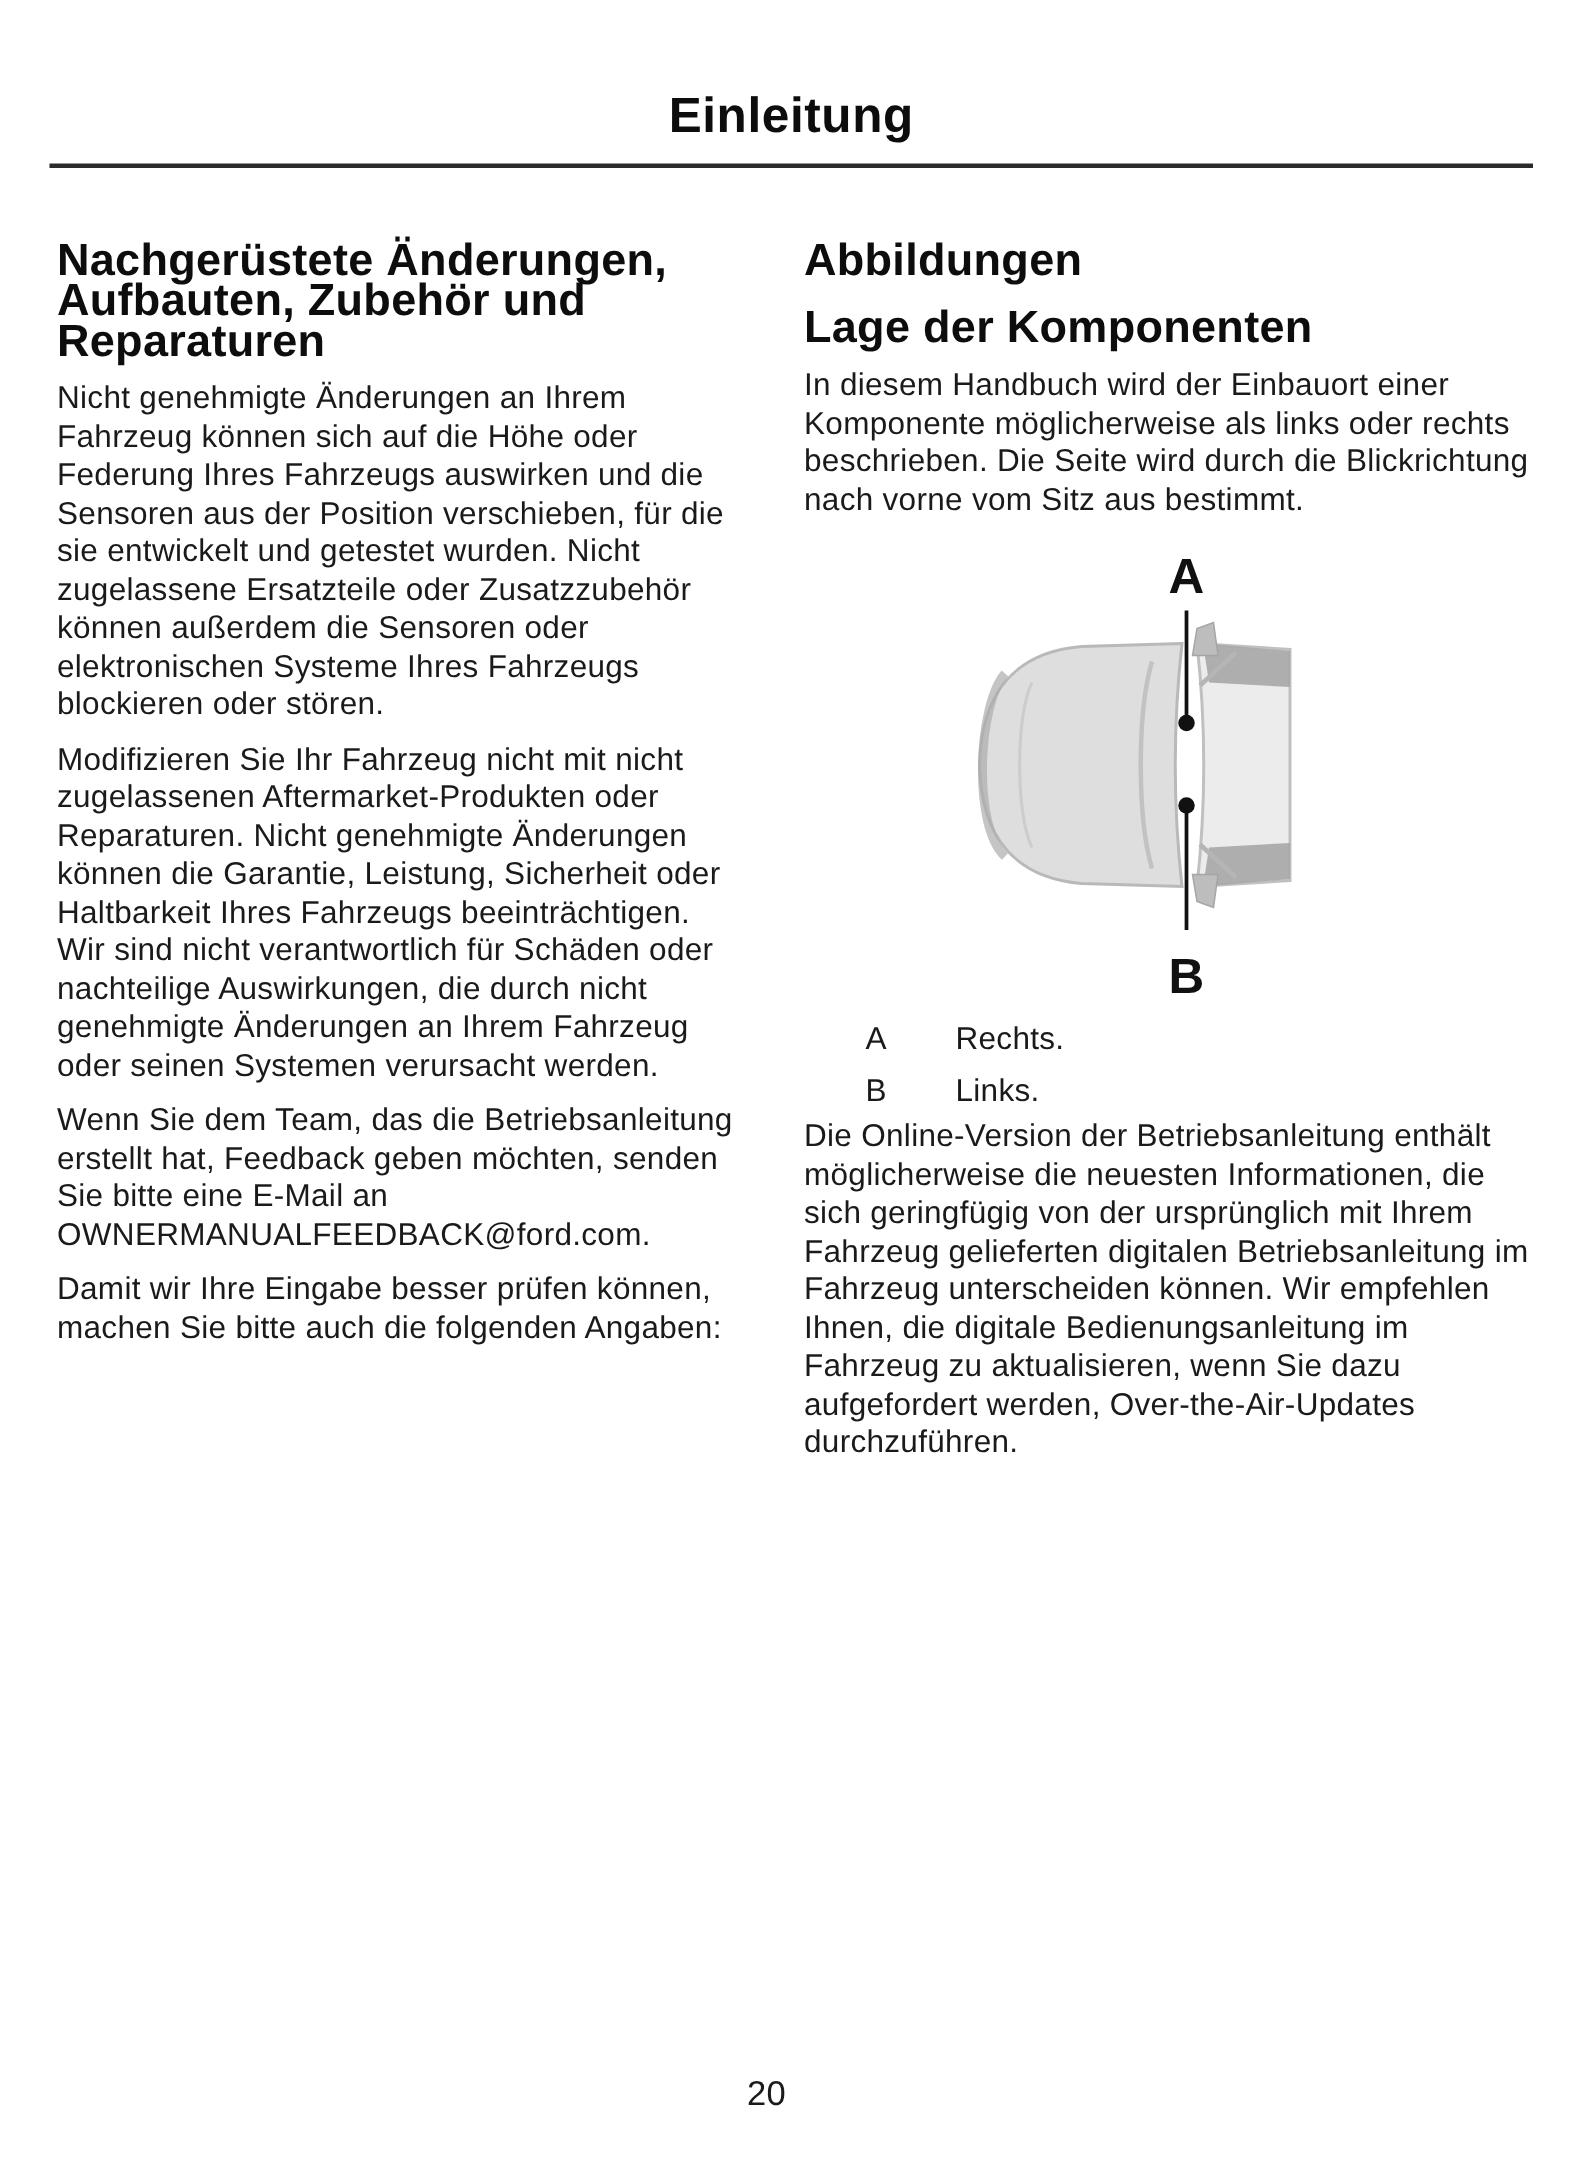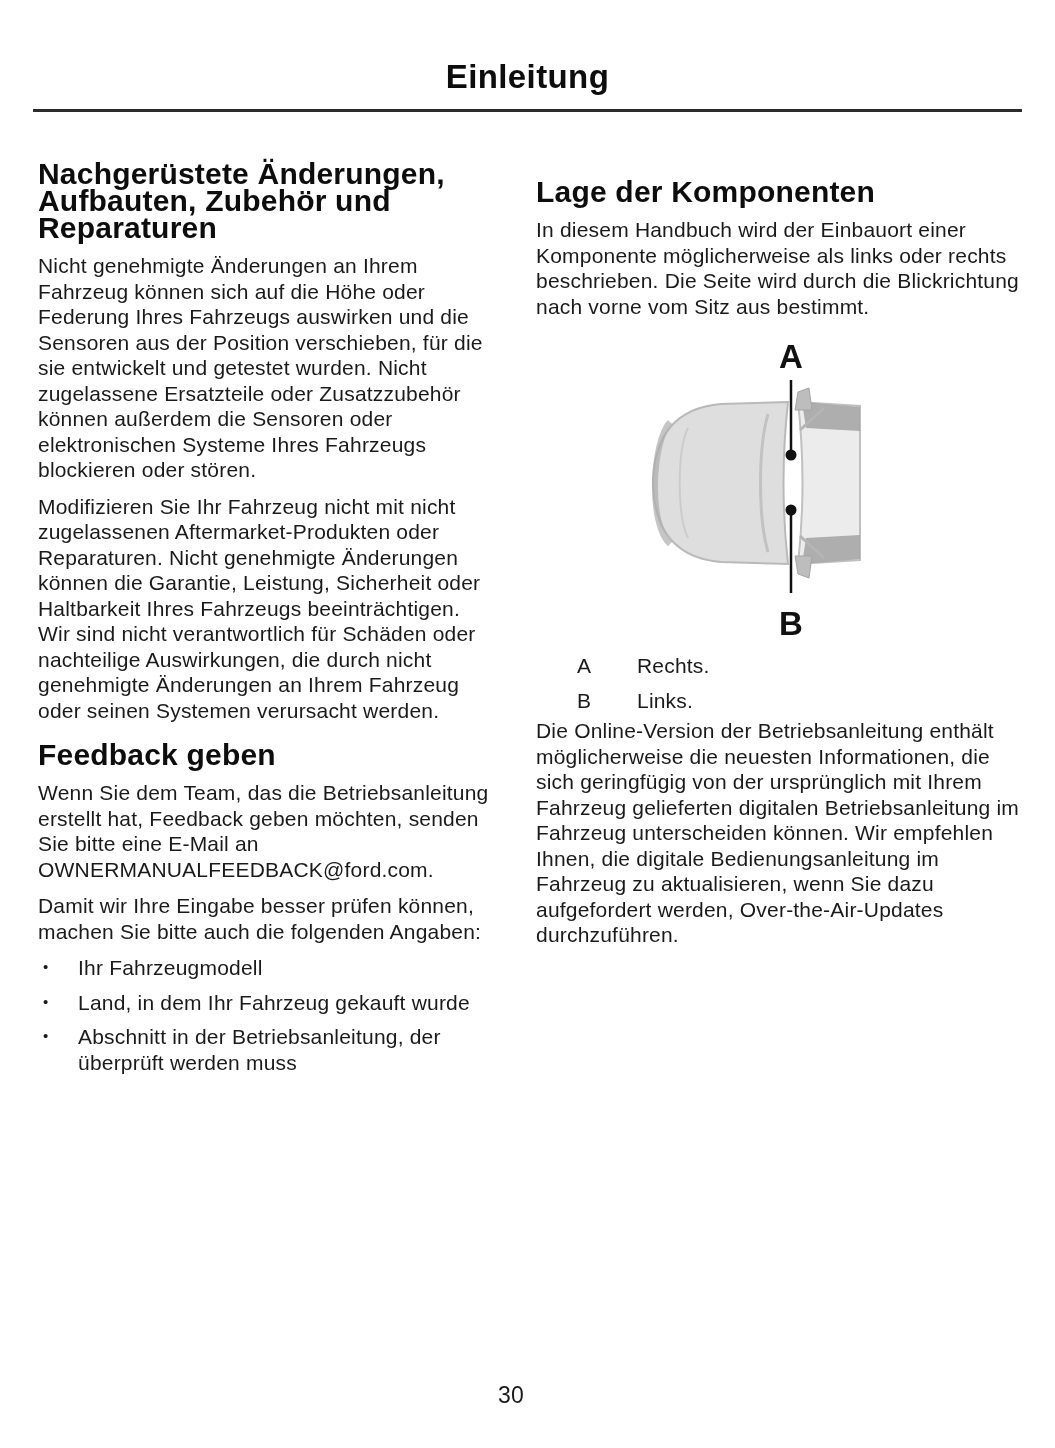"Abbildungen" h2.sect { html: none -> <h2>Abbildungen</h2> }
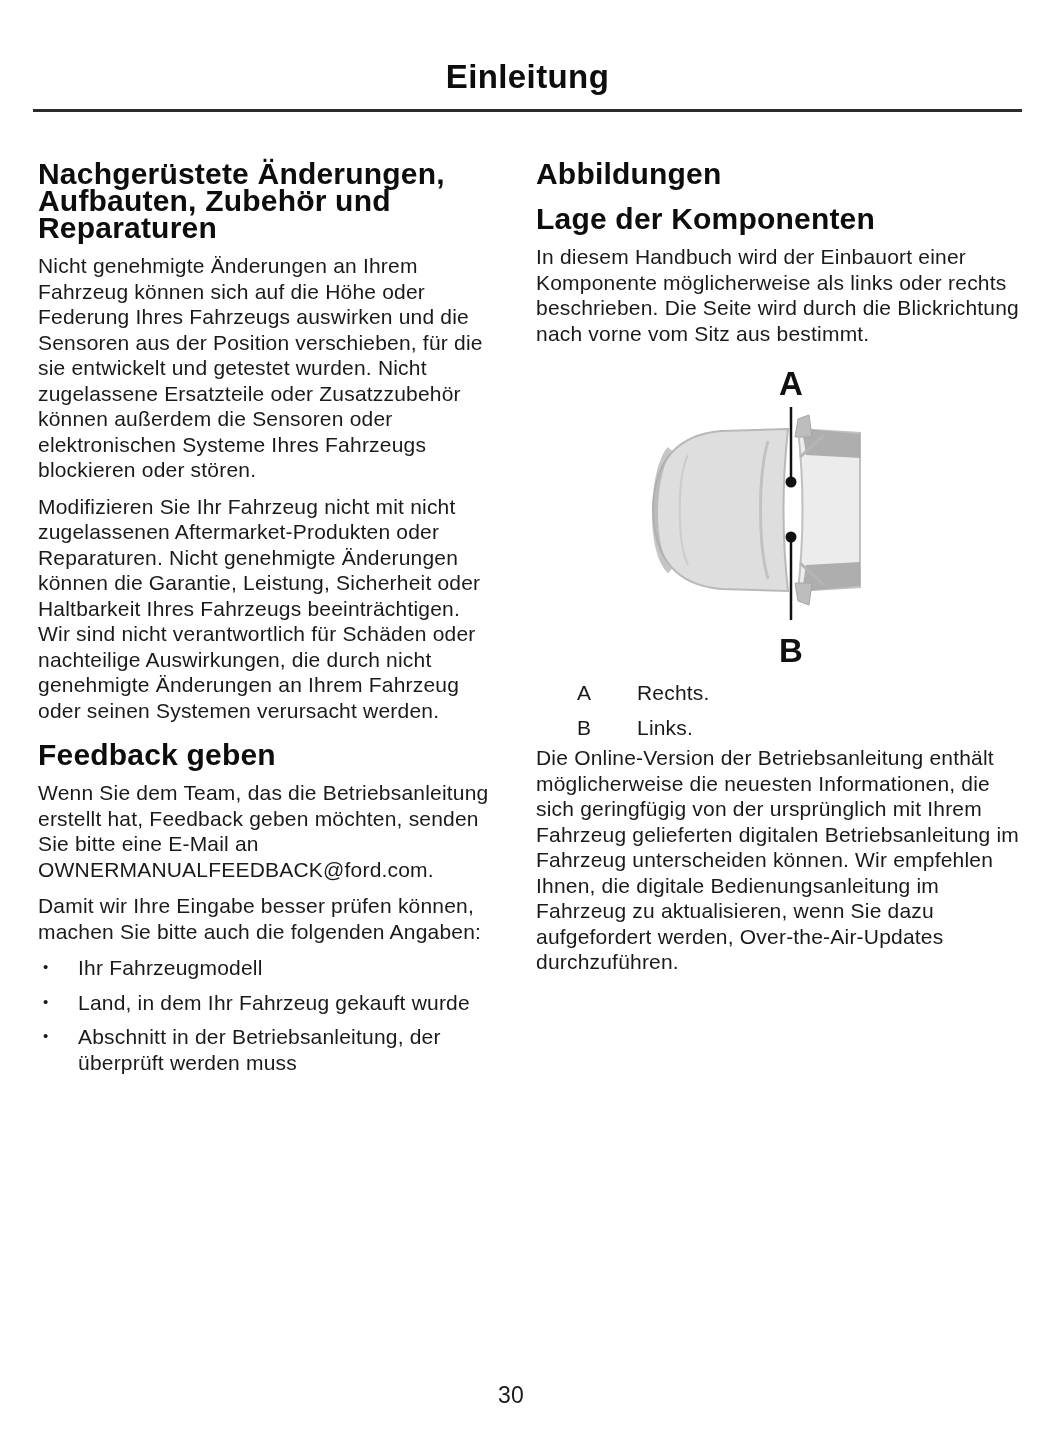"Feedback geben" h2.sect { html: <h2>Feedback geben</h2> -> none }
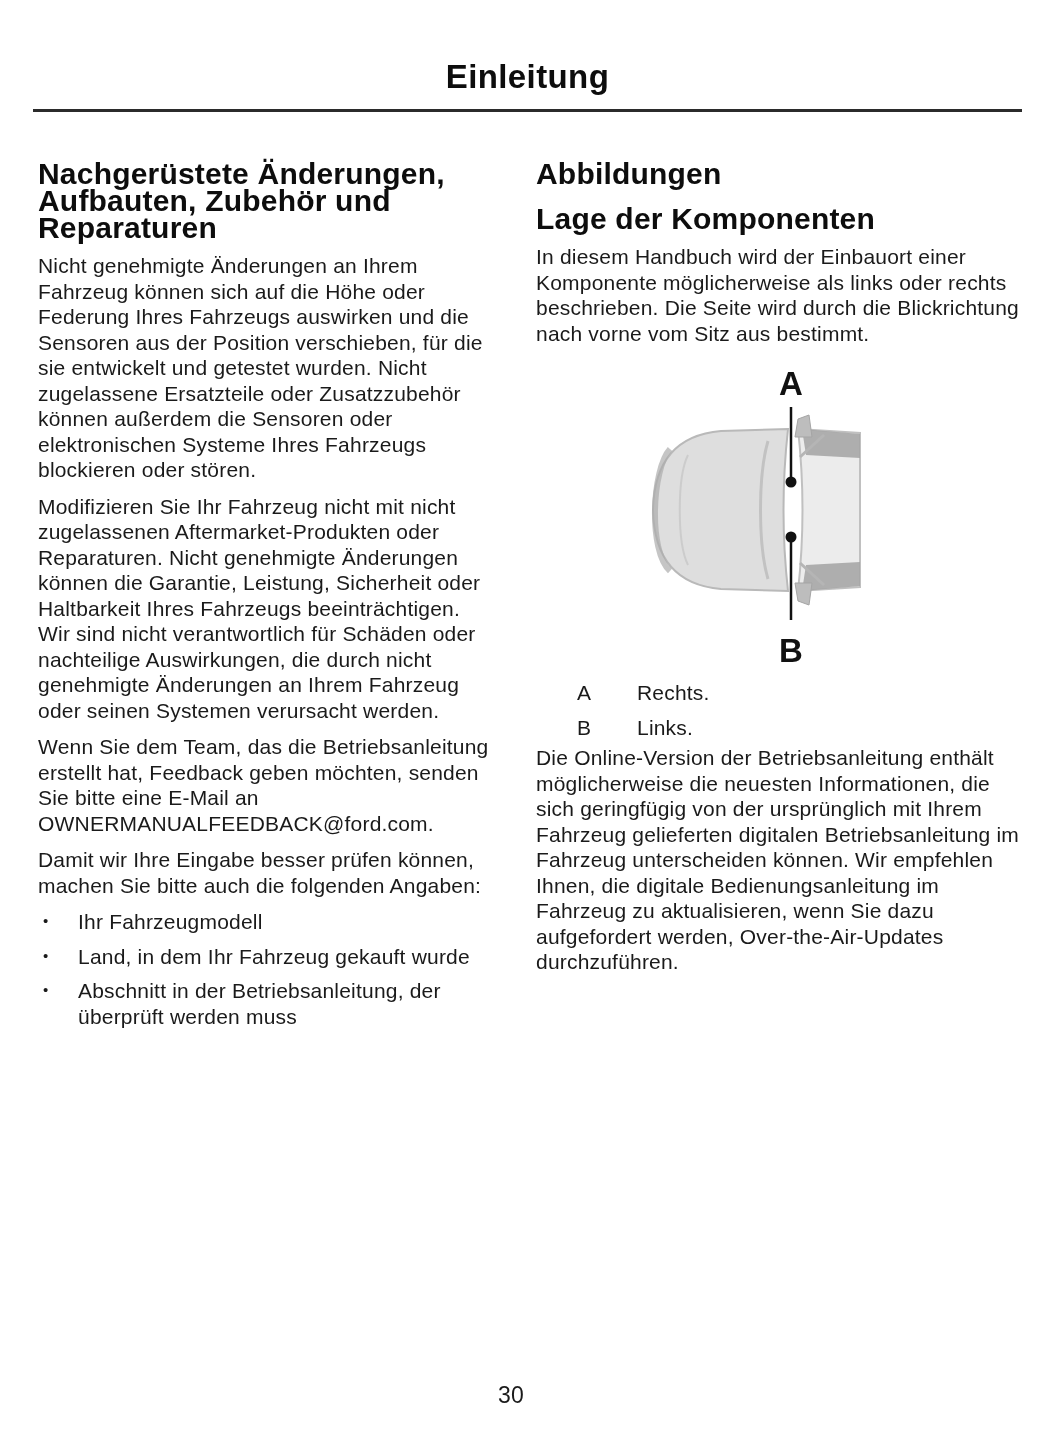"Ihr Fahrzeugmodell" ul.plain { html: <ul> <li>Ihr Fahrzeugmodell</li> <li>Land, in dem Ihr Fahrzeug gekauft wurde</li> <li>Abschnitt in der Betriebsanleitung, der überprüft werden muss</li> </ul> -> none }
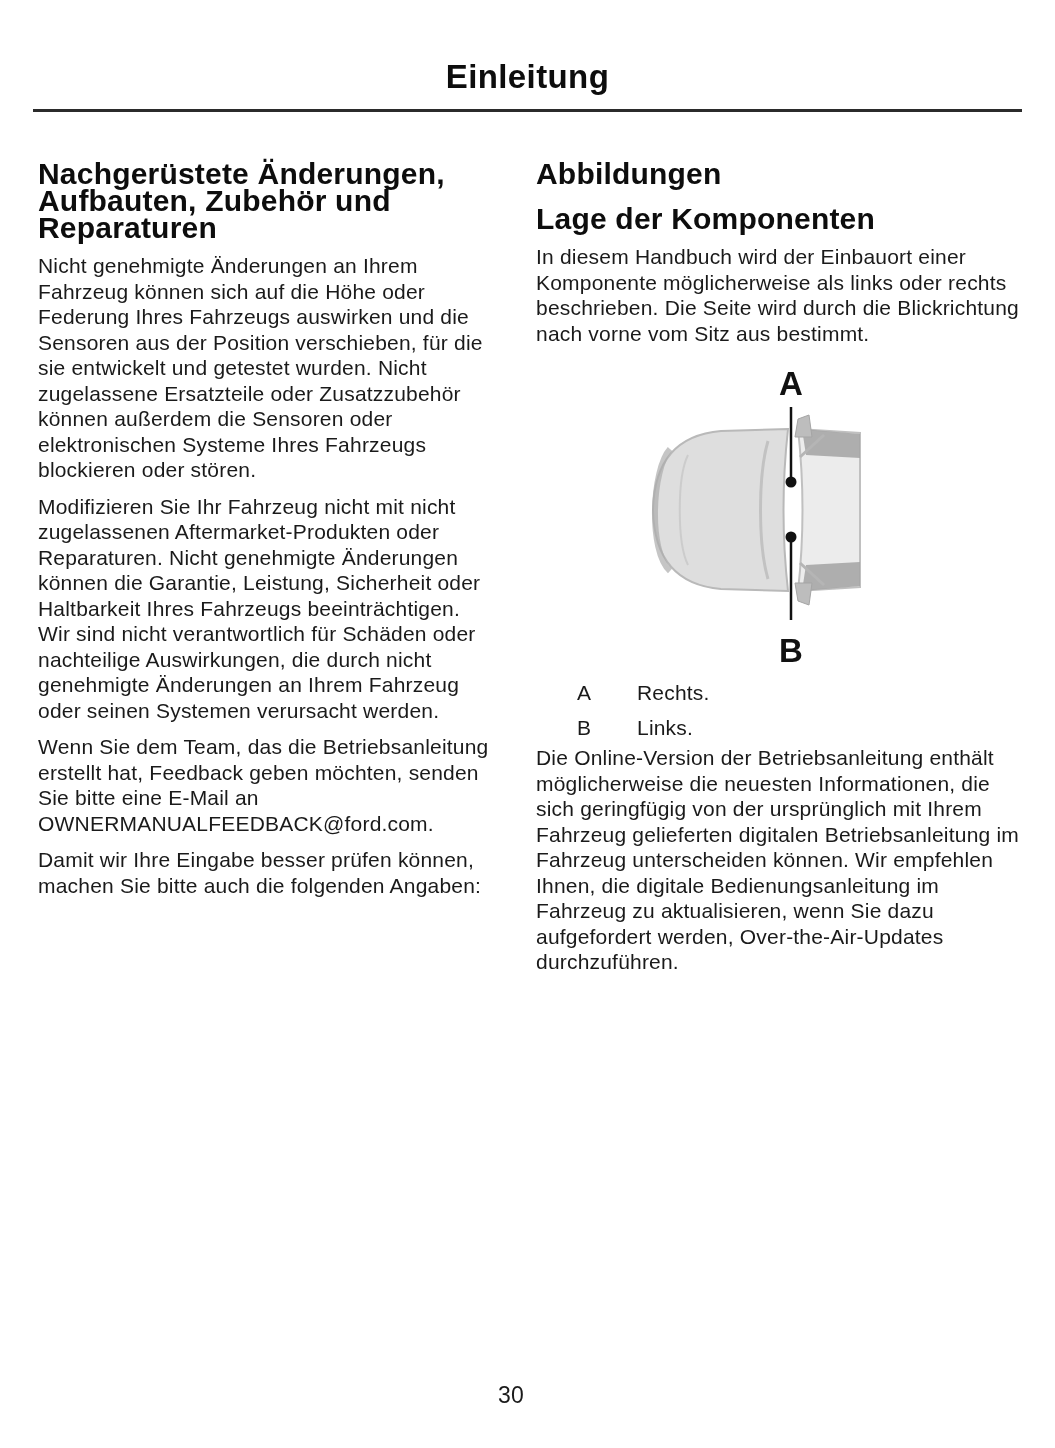"30" div.page-number { text: 30 -> 20 }
